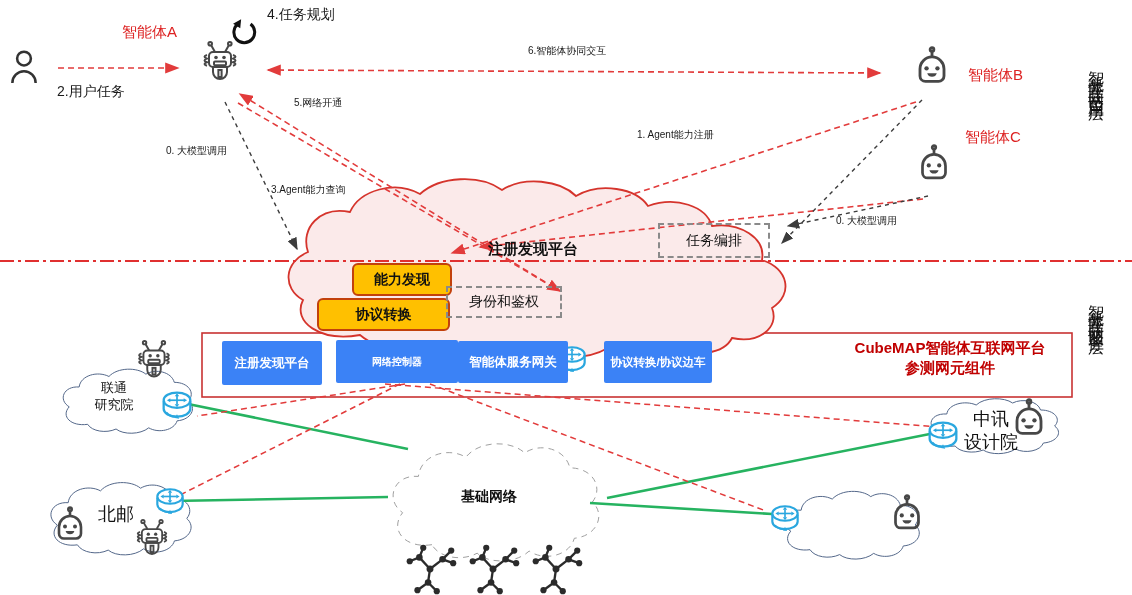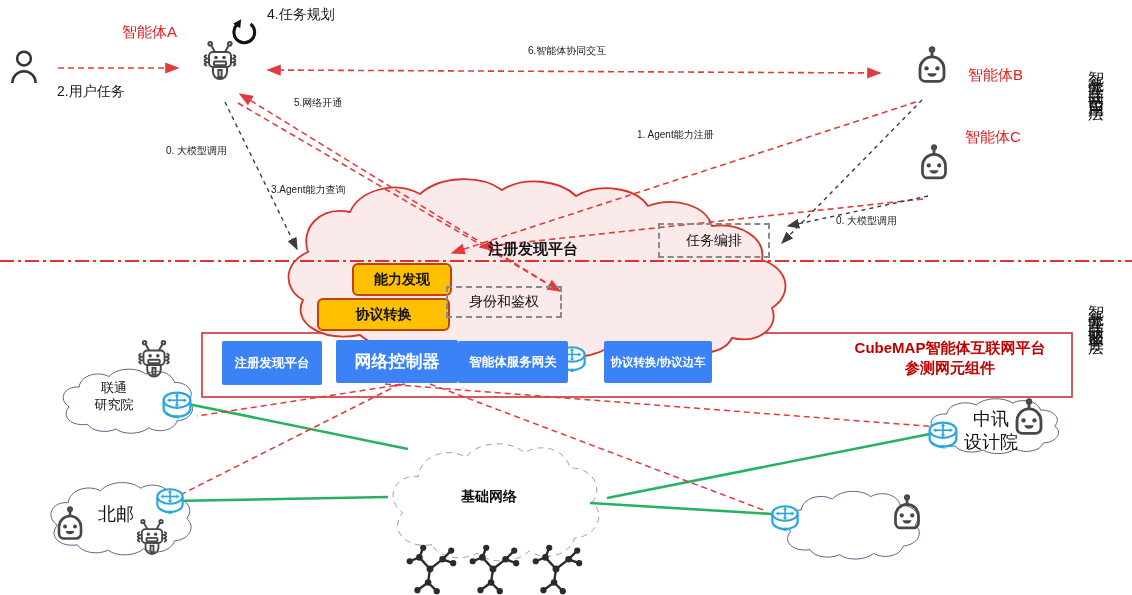"网络控制器" div.red-box { font-size: 17px -> 10px }
